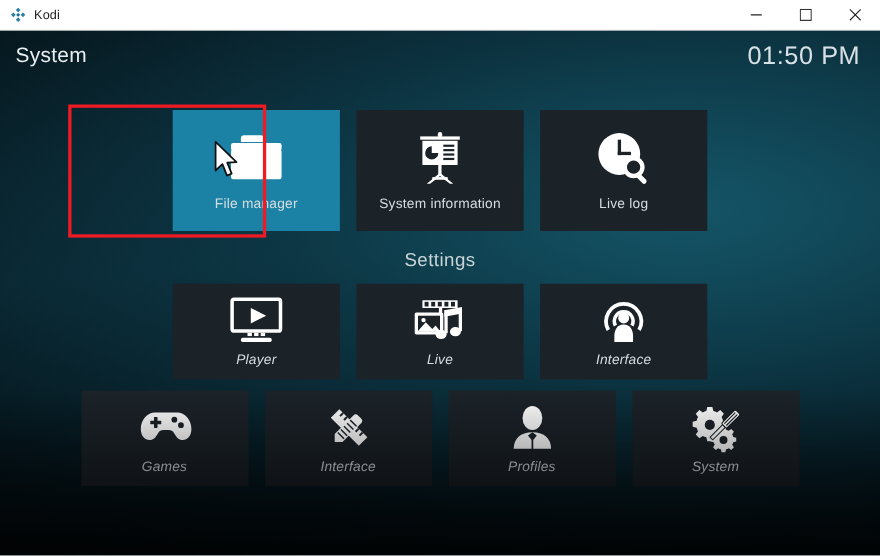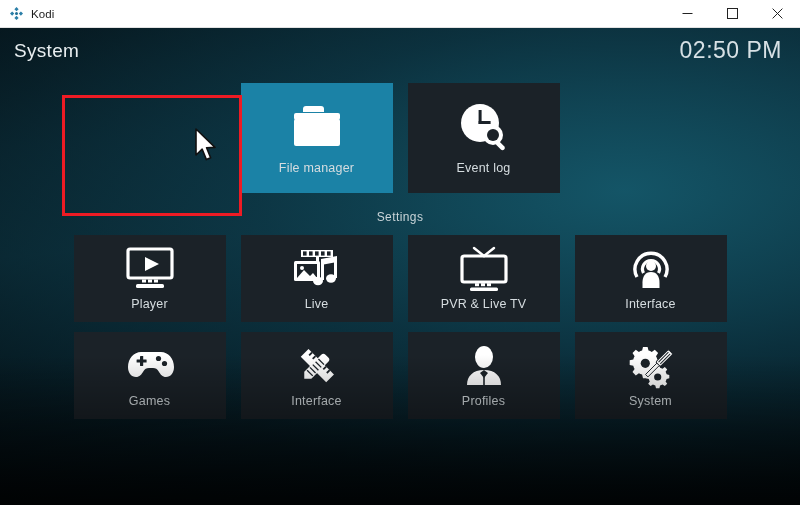"02:50 PM" div.clock { text: 02:50 -> 01:50 }
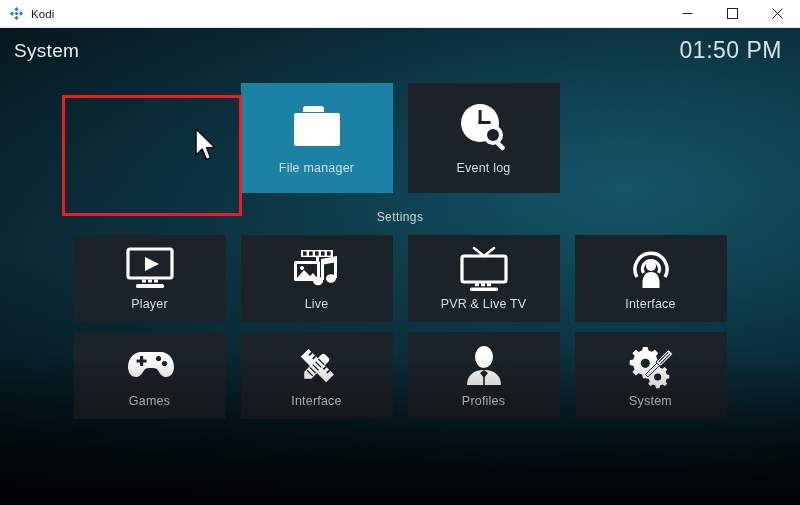"File manager" .grid-area { top: 55px -> 72px }
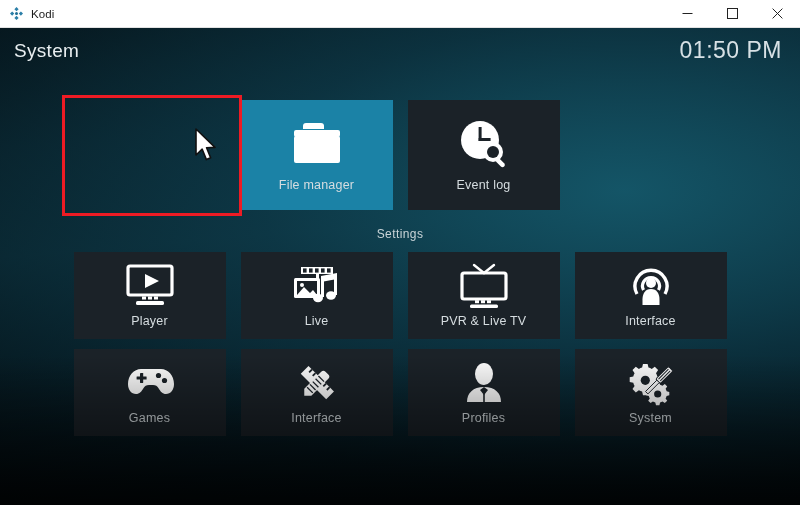"System information" div.tile { html: none -> <div> <div> <svg> <g> <rect></rect> <rect></rect> <rect></rect> <rect></rect> <path></path> <rect></rect> </g> <g> <path></path> <rect></rect> <rect></rect> <rect></rect> <rect></rect> </g> </svg> </div> <div>System information</div> </div> }
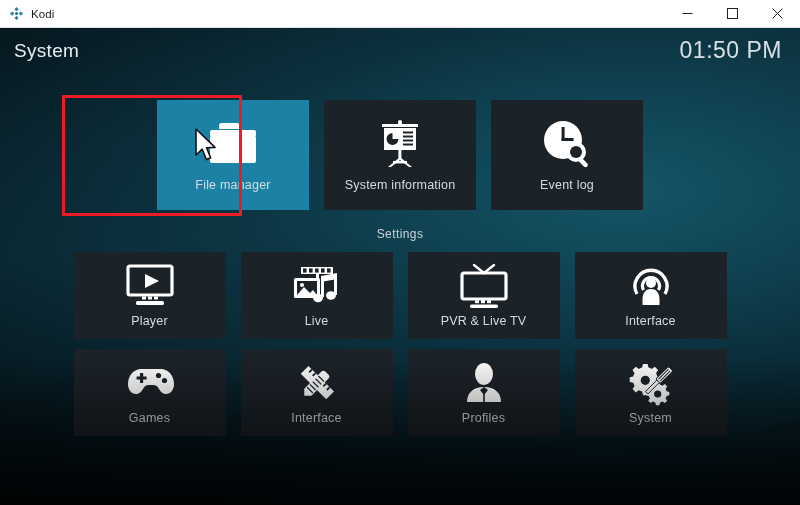"Event log" div.tile-label { text: Event -> Live }
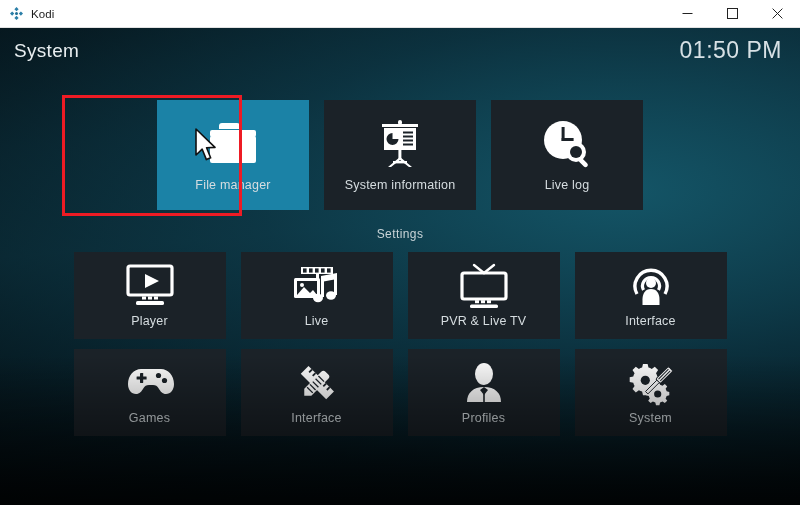"Settings" .section-label { font-size: 12px -> 17px }
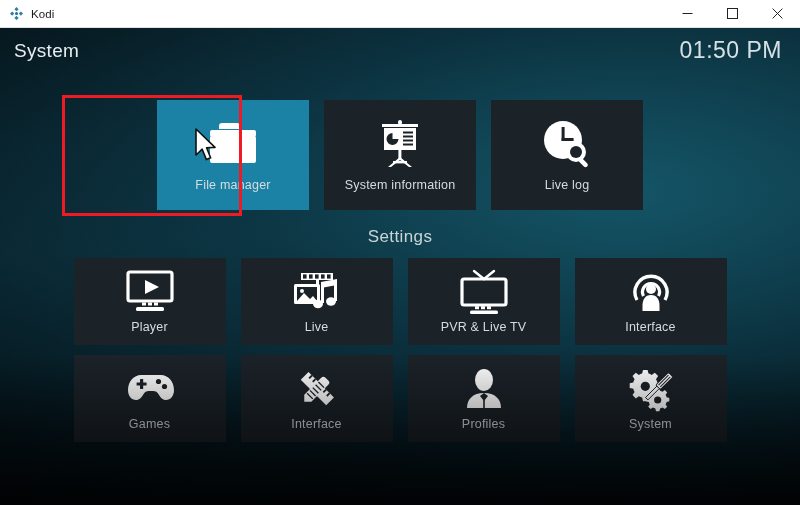"Player" .tile.small .tile-label { font-style: none -> italic }
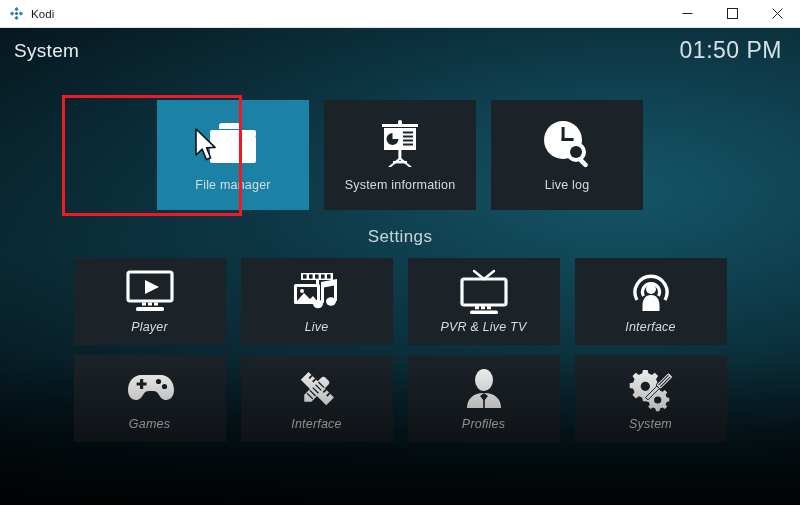"PVR & Live TV" div.tile { html: <div> <div> <svg> <g> <line></line> <line></line> </g> <rect></rect> <g> <rect></rect> <rect></rect> <rect></rect> <rect></rect> </g> </svg> </div> <div>PVR &amp; Live TV</div> </div> -> none }
